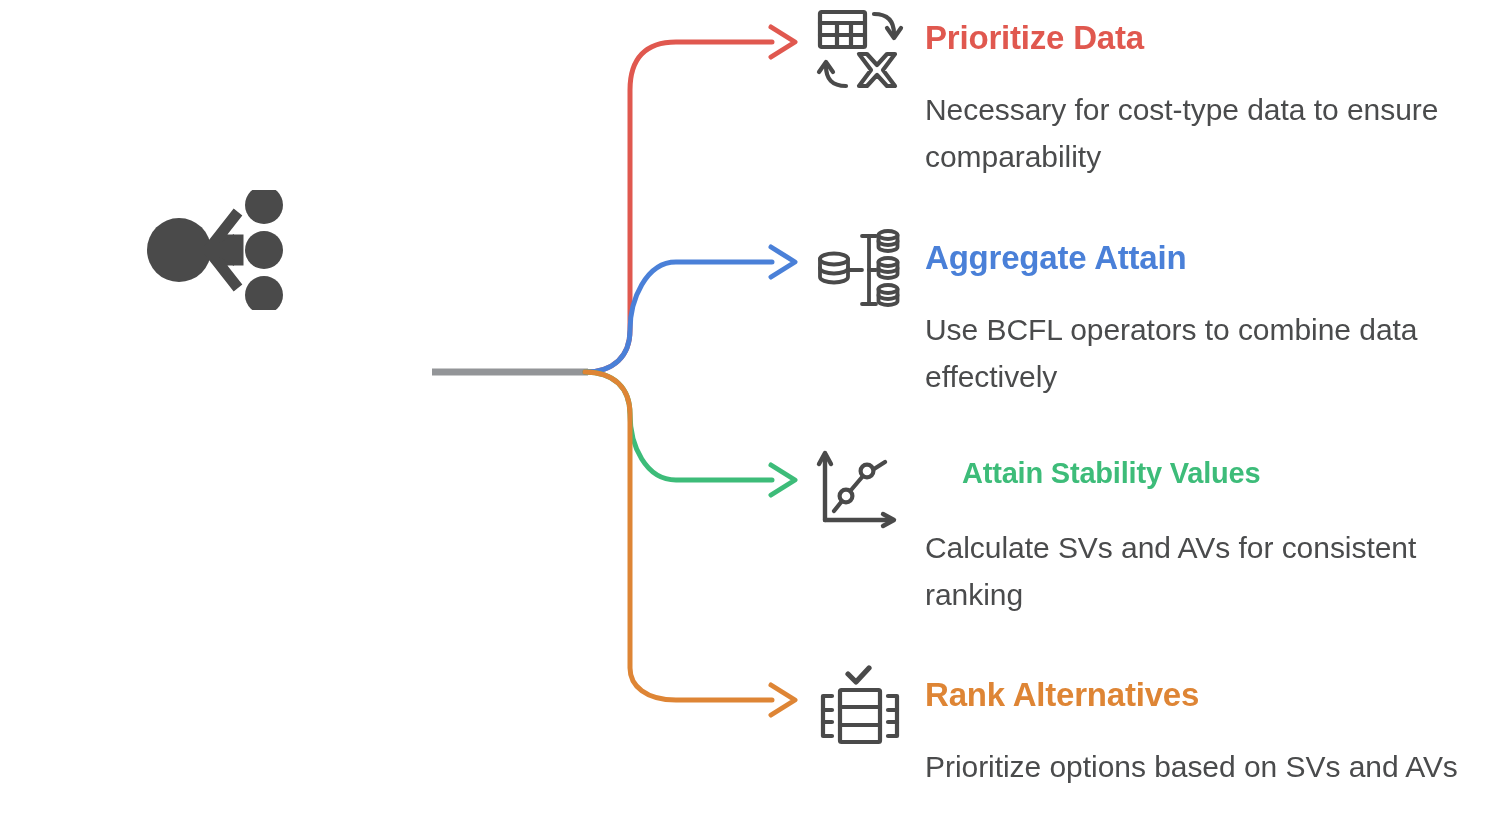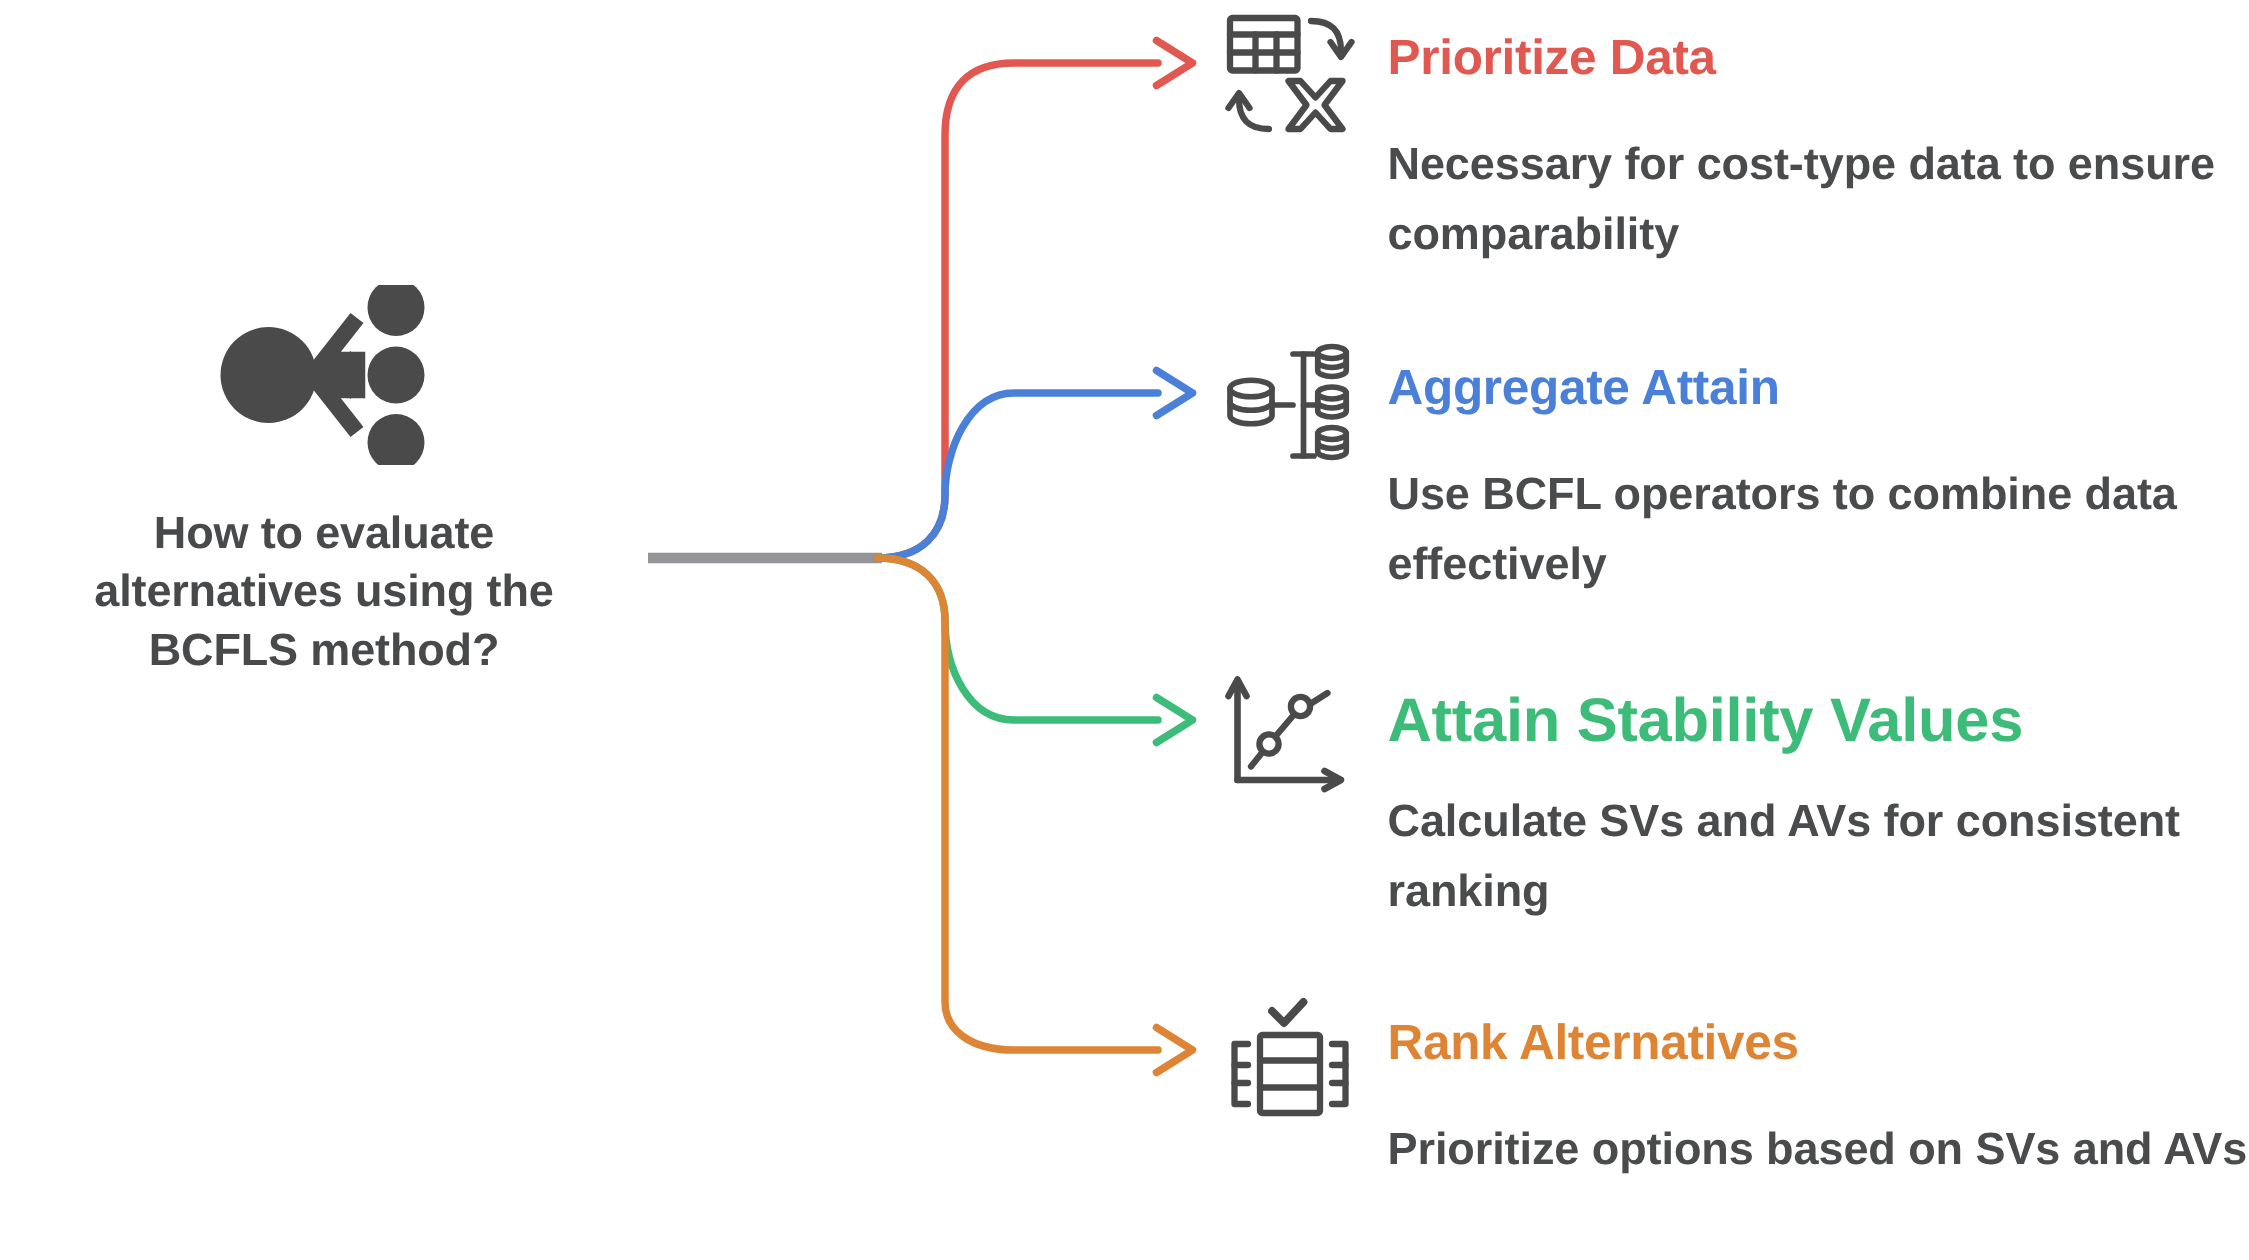"Necessary for cost-type data to" .branch-desc { font-weight: bold -> normal }
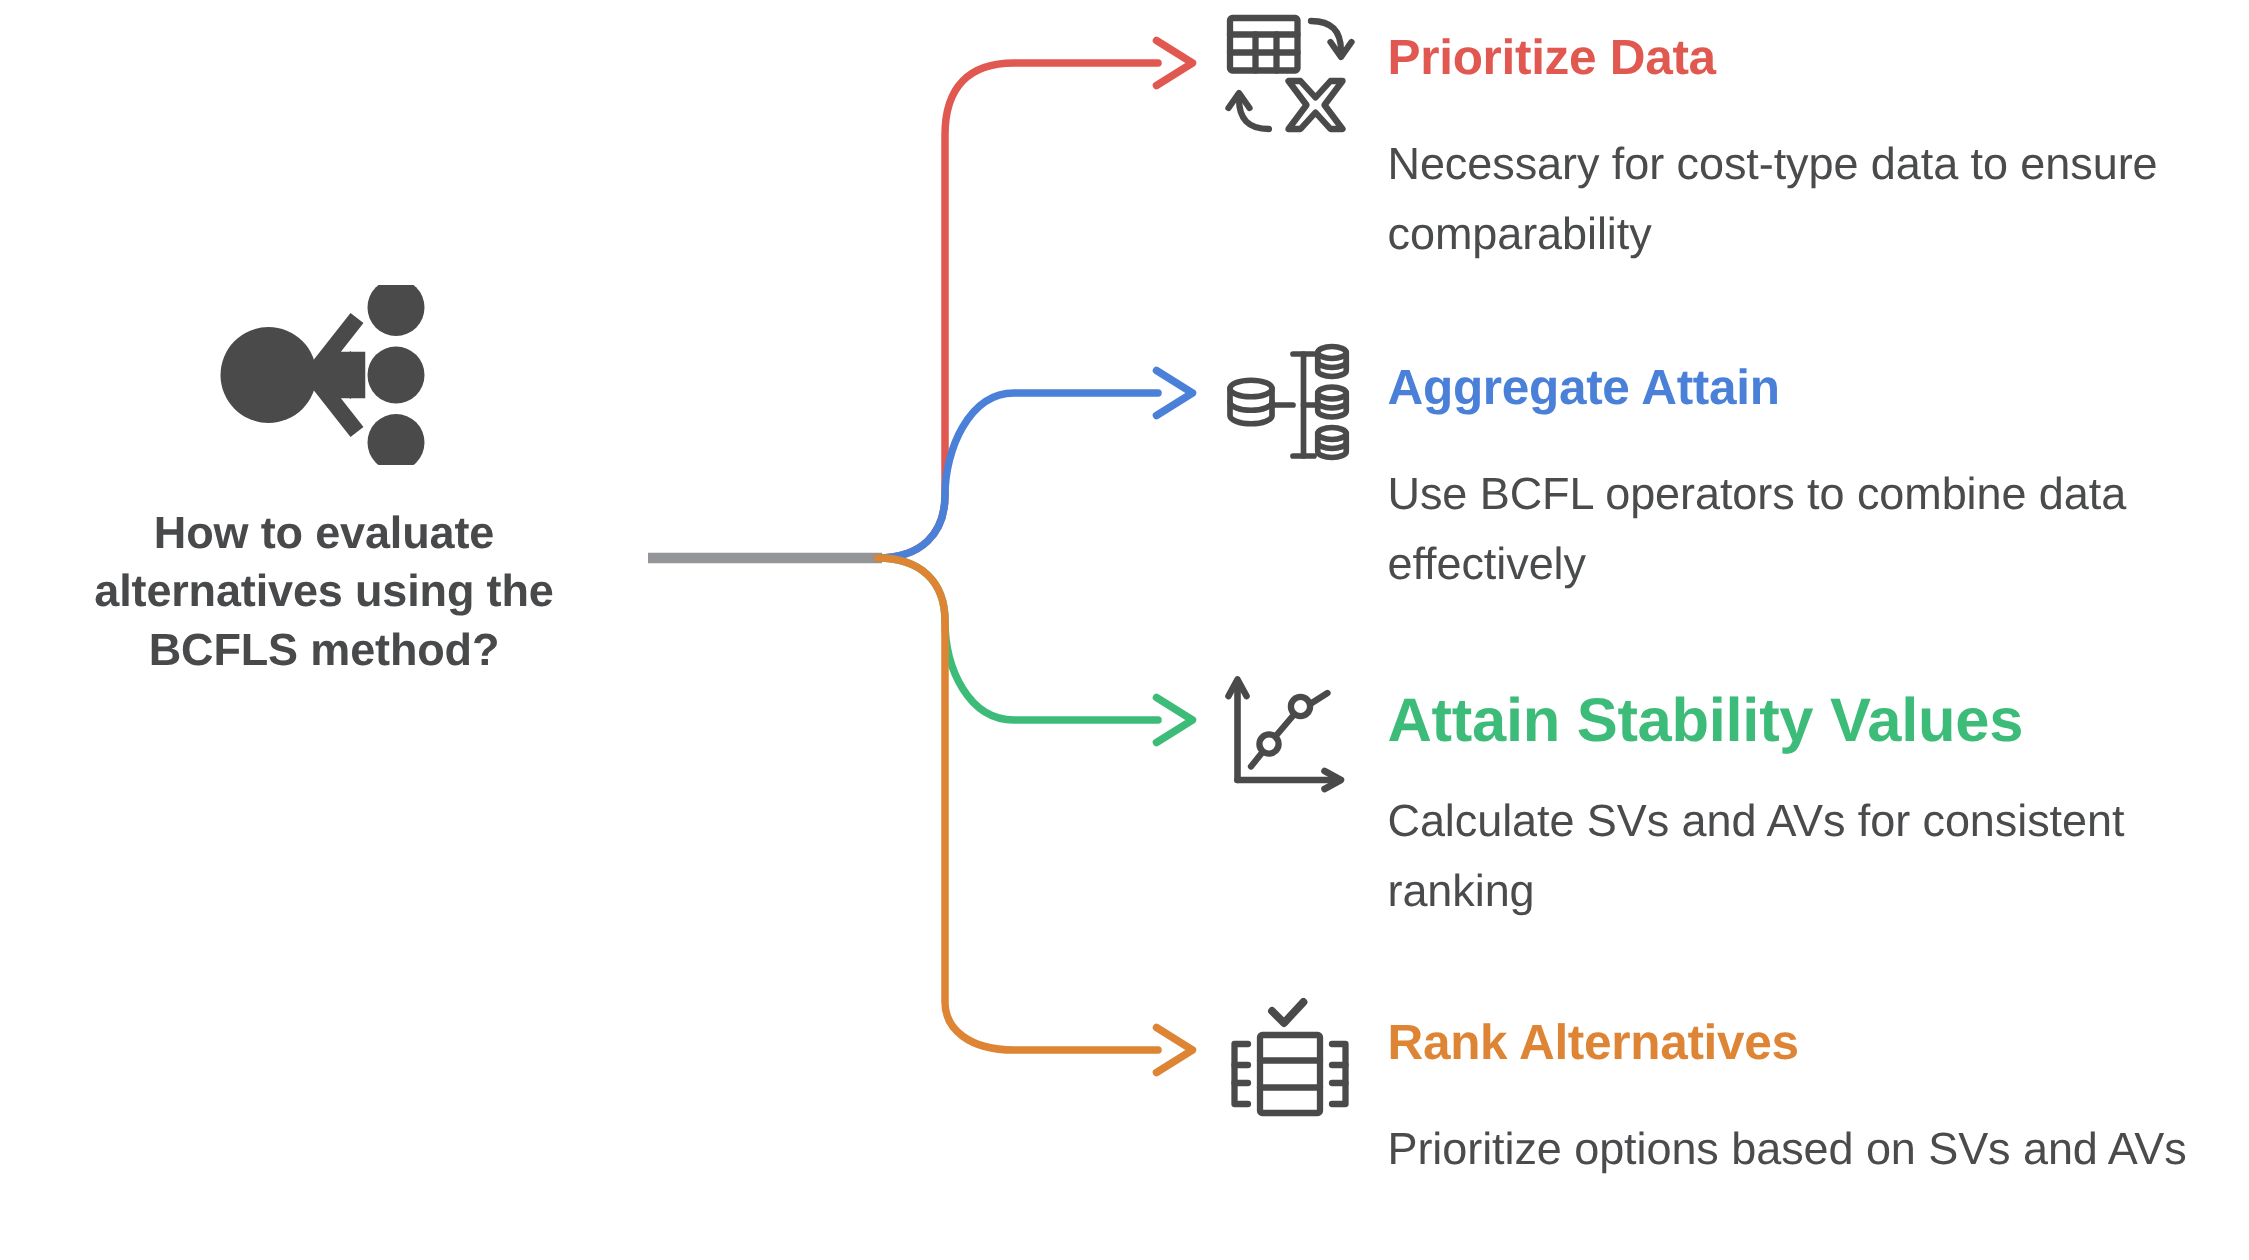"How to evaluate" div { html: <div>How to evaluate alternatives using the BCFLS method?</div> -> none }
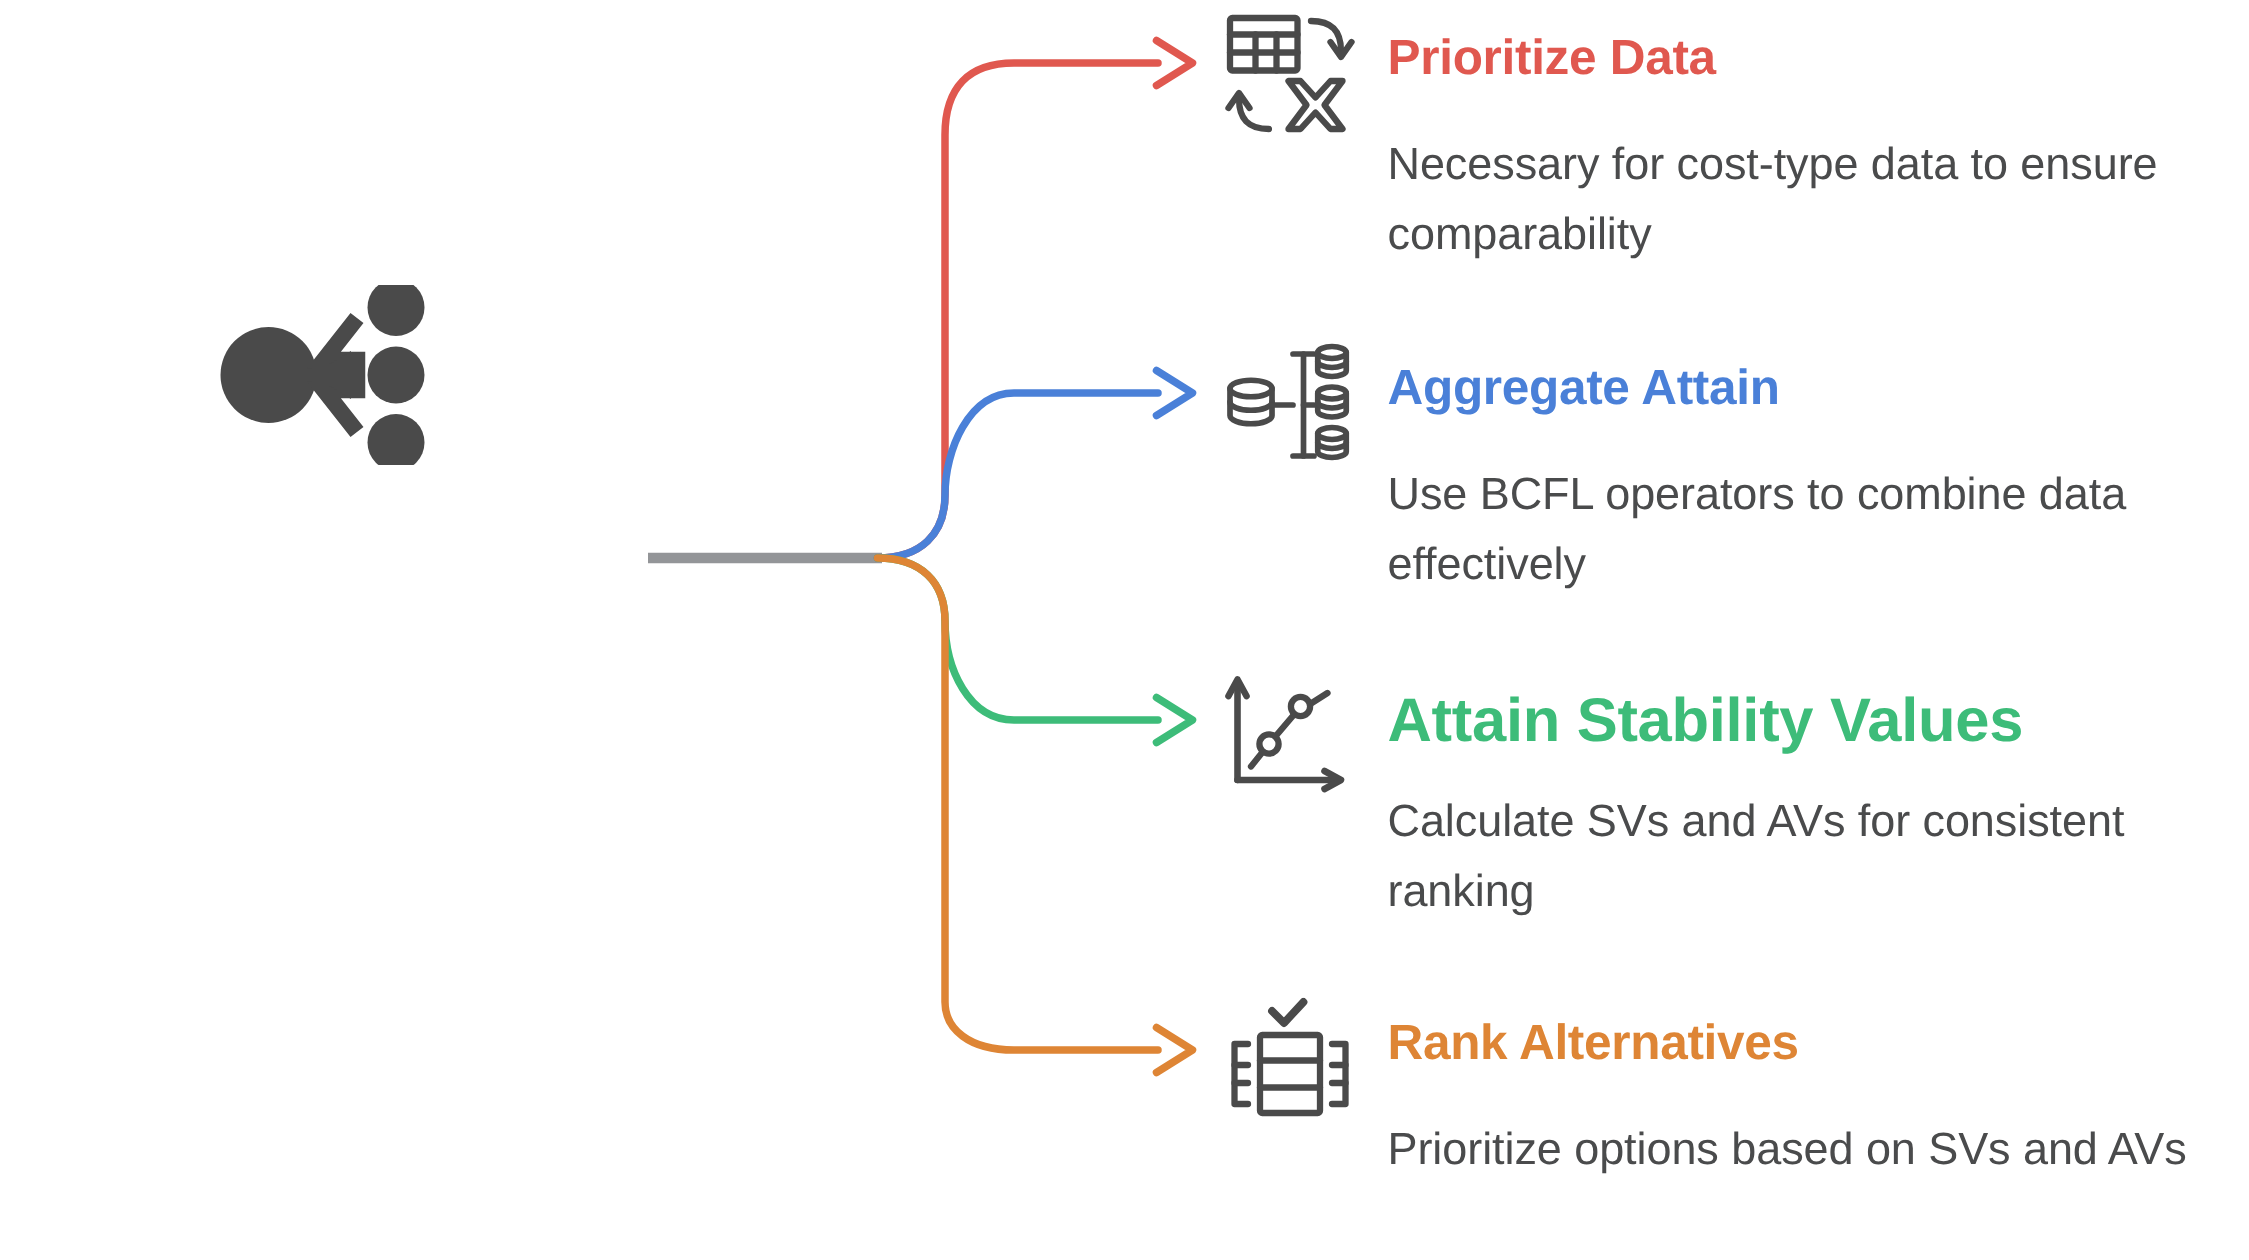"Attain Stability Values" #branch-2 .branch-title { font-size: 41px -> 29px; margin-left: none -> 37px }
